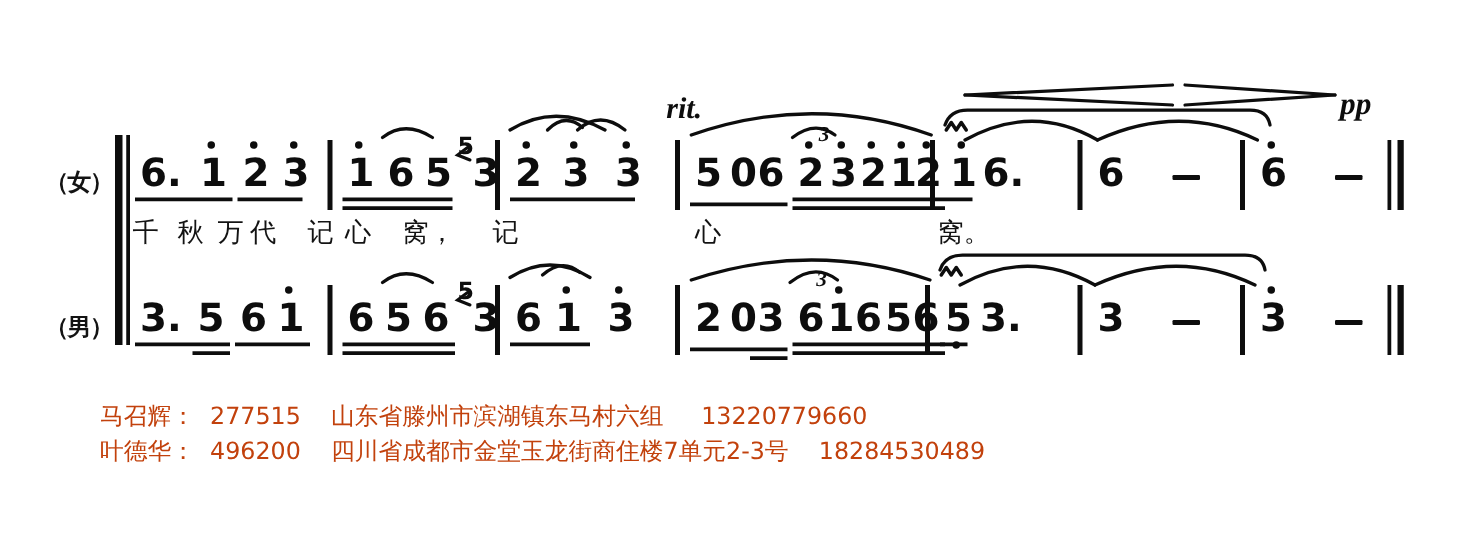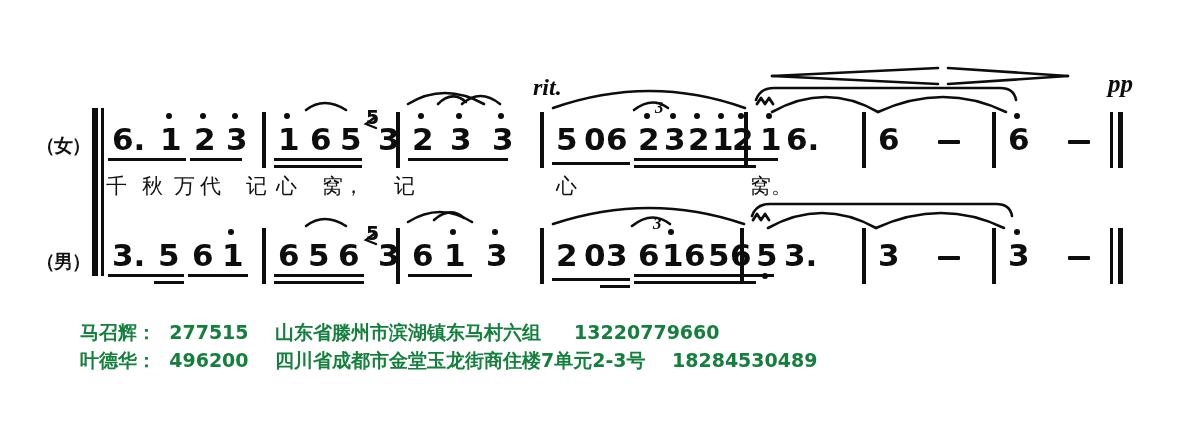"pp" .dynamic { margin-left: 36px -> none }
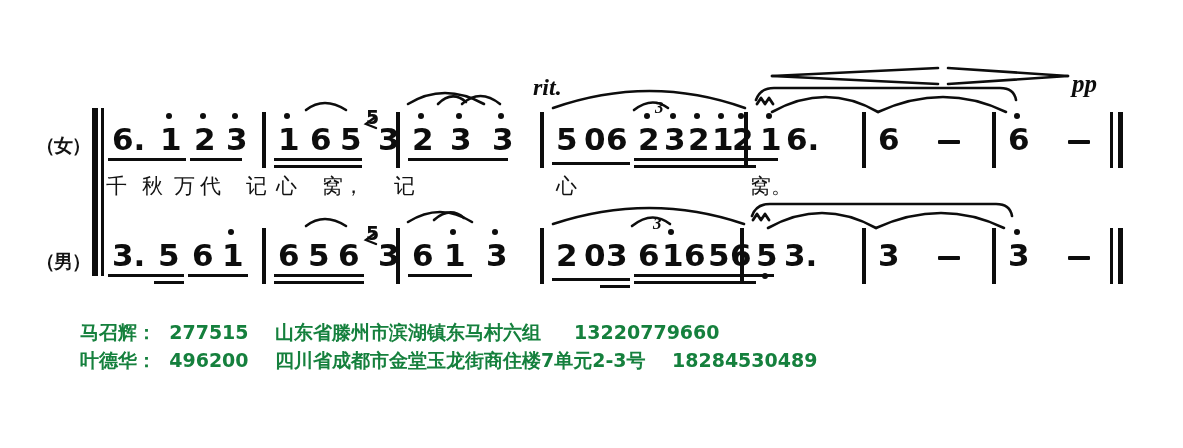"马召辉： 277515 山东省滕州市滨湖镇东马村六组 13220779660" .footer { color: #15803d -> #c2410c; font-weight: 700 -> 400 }
